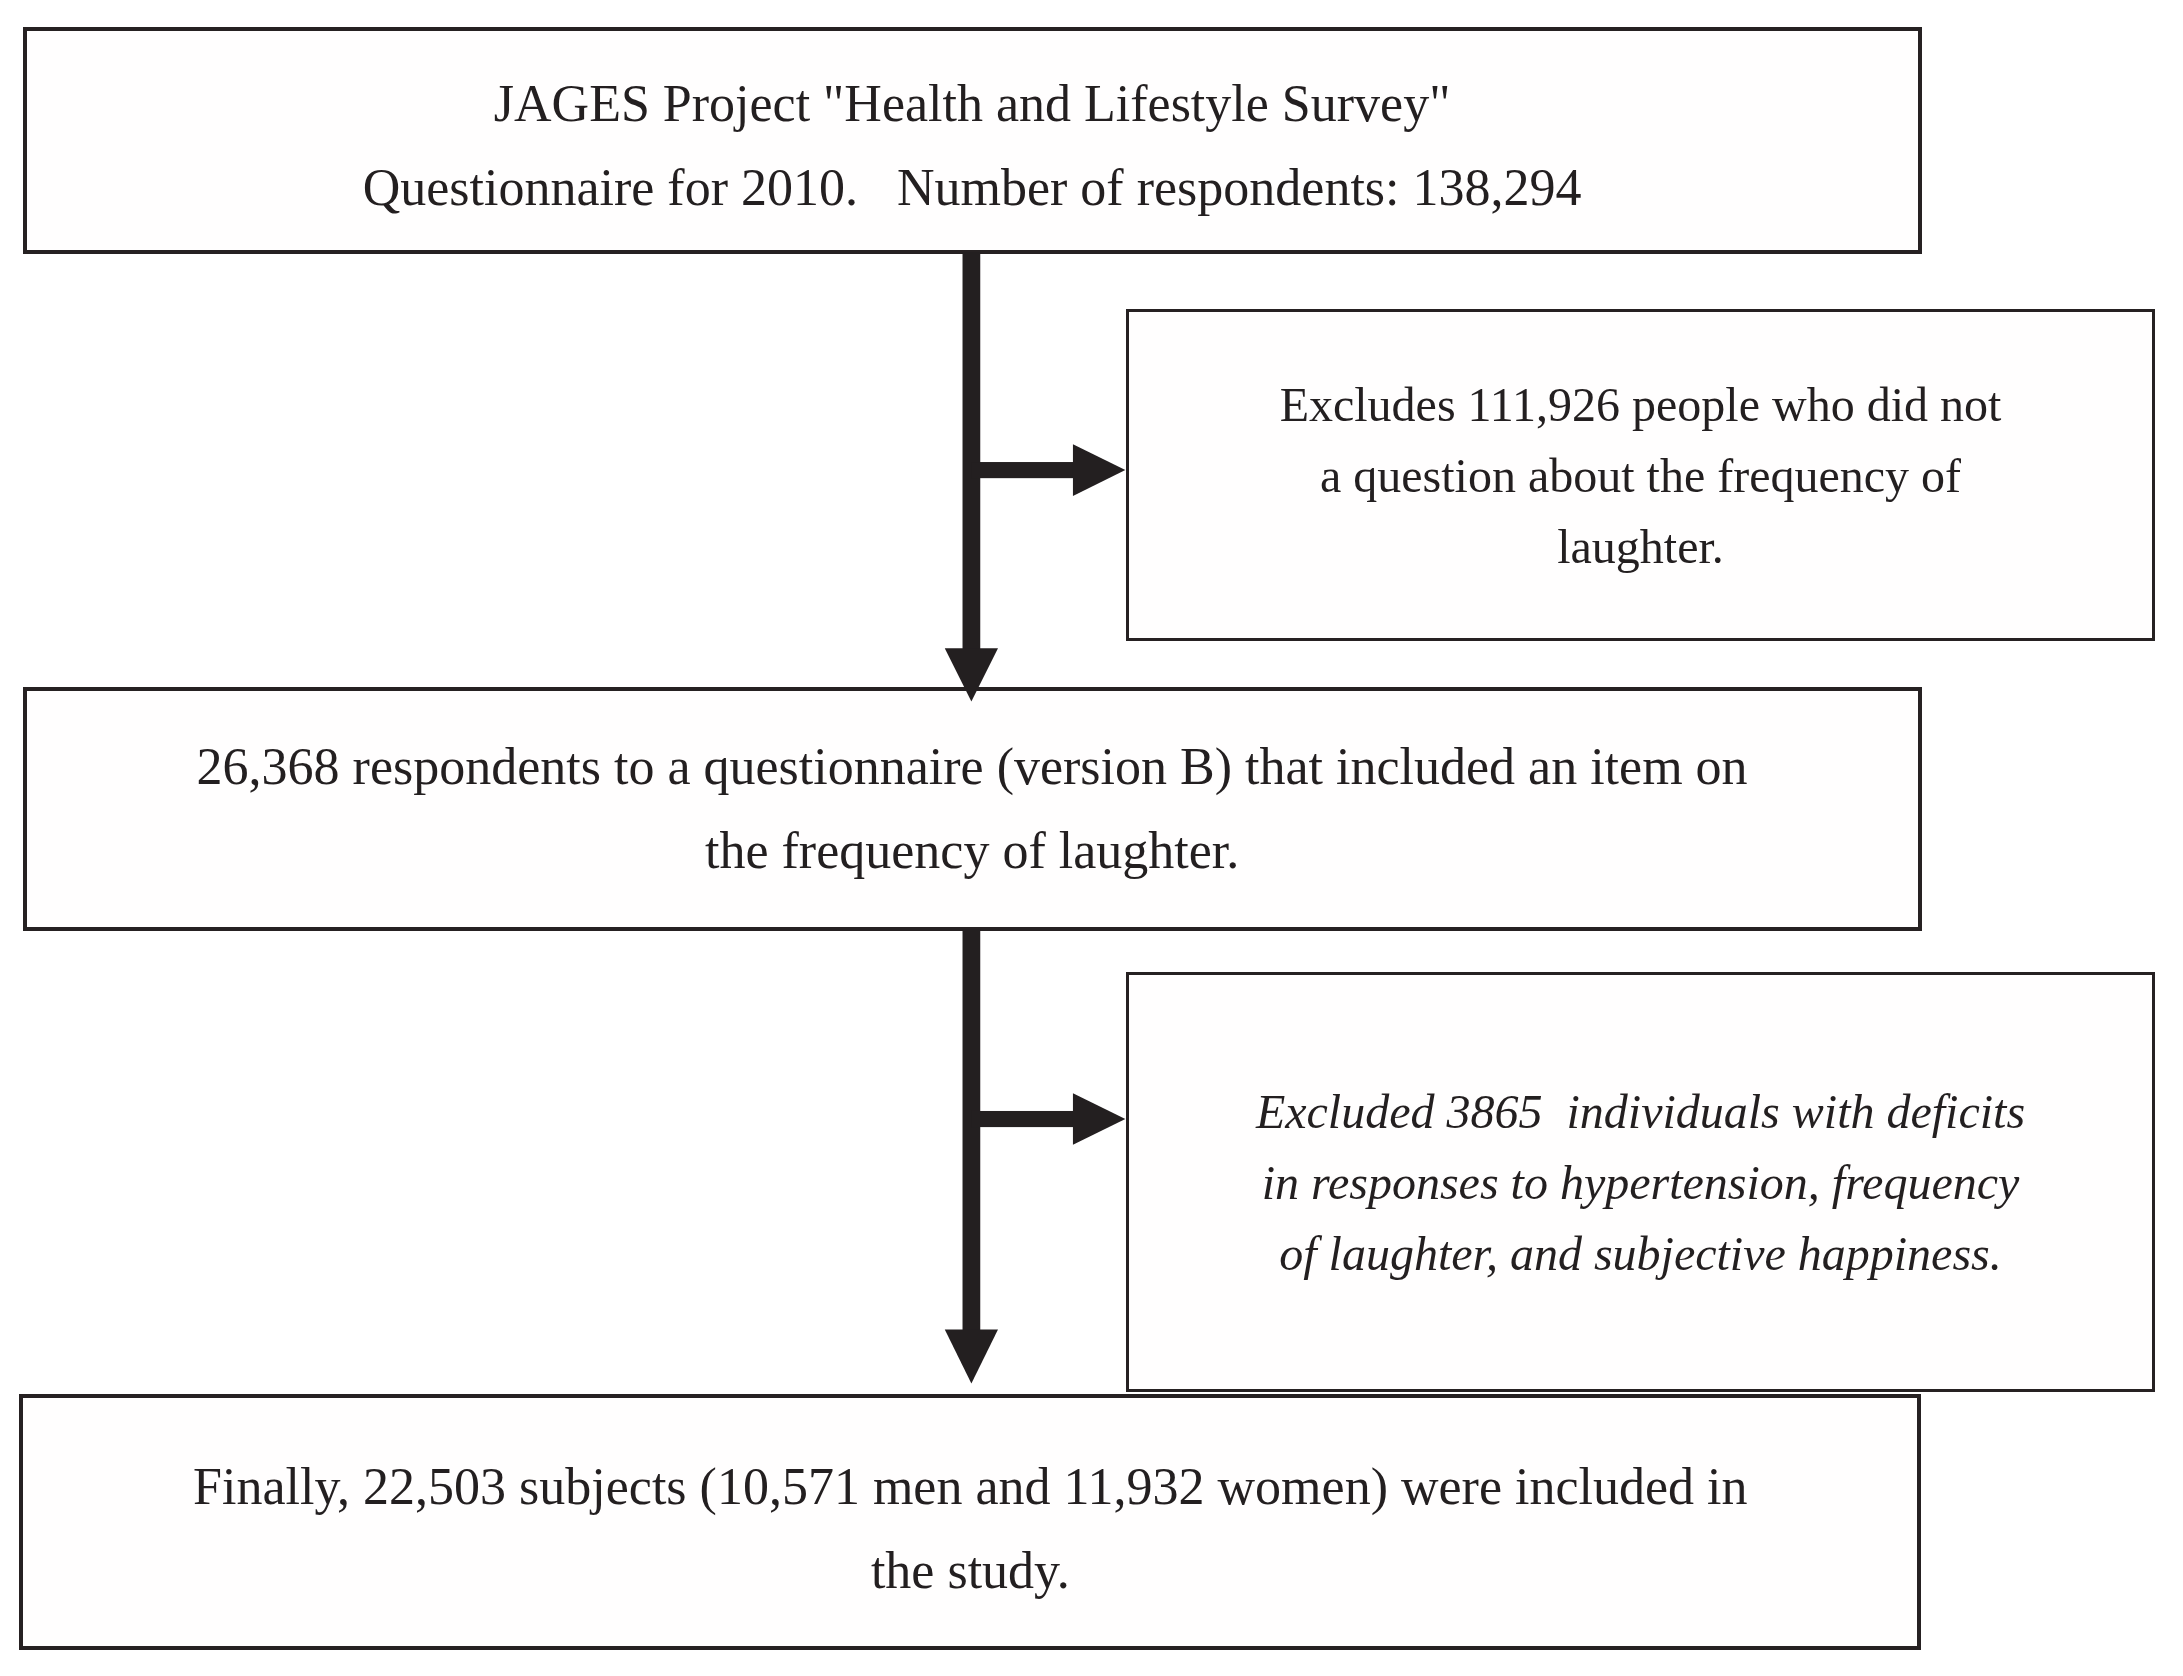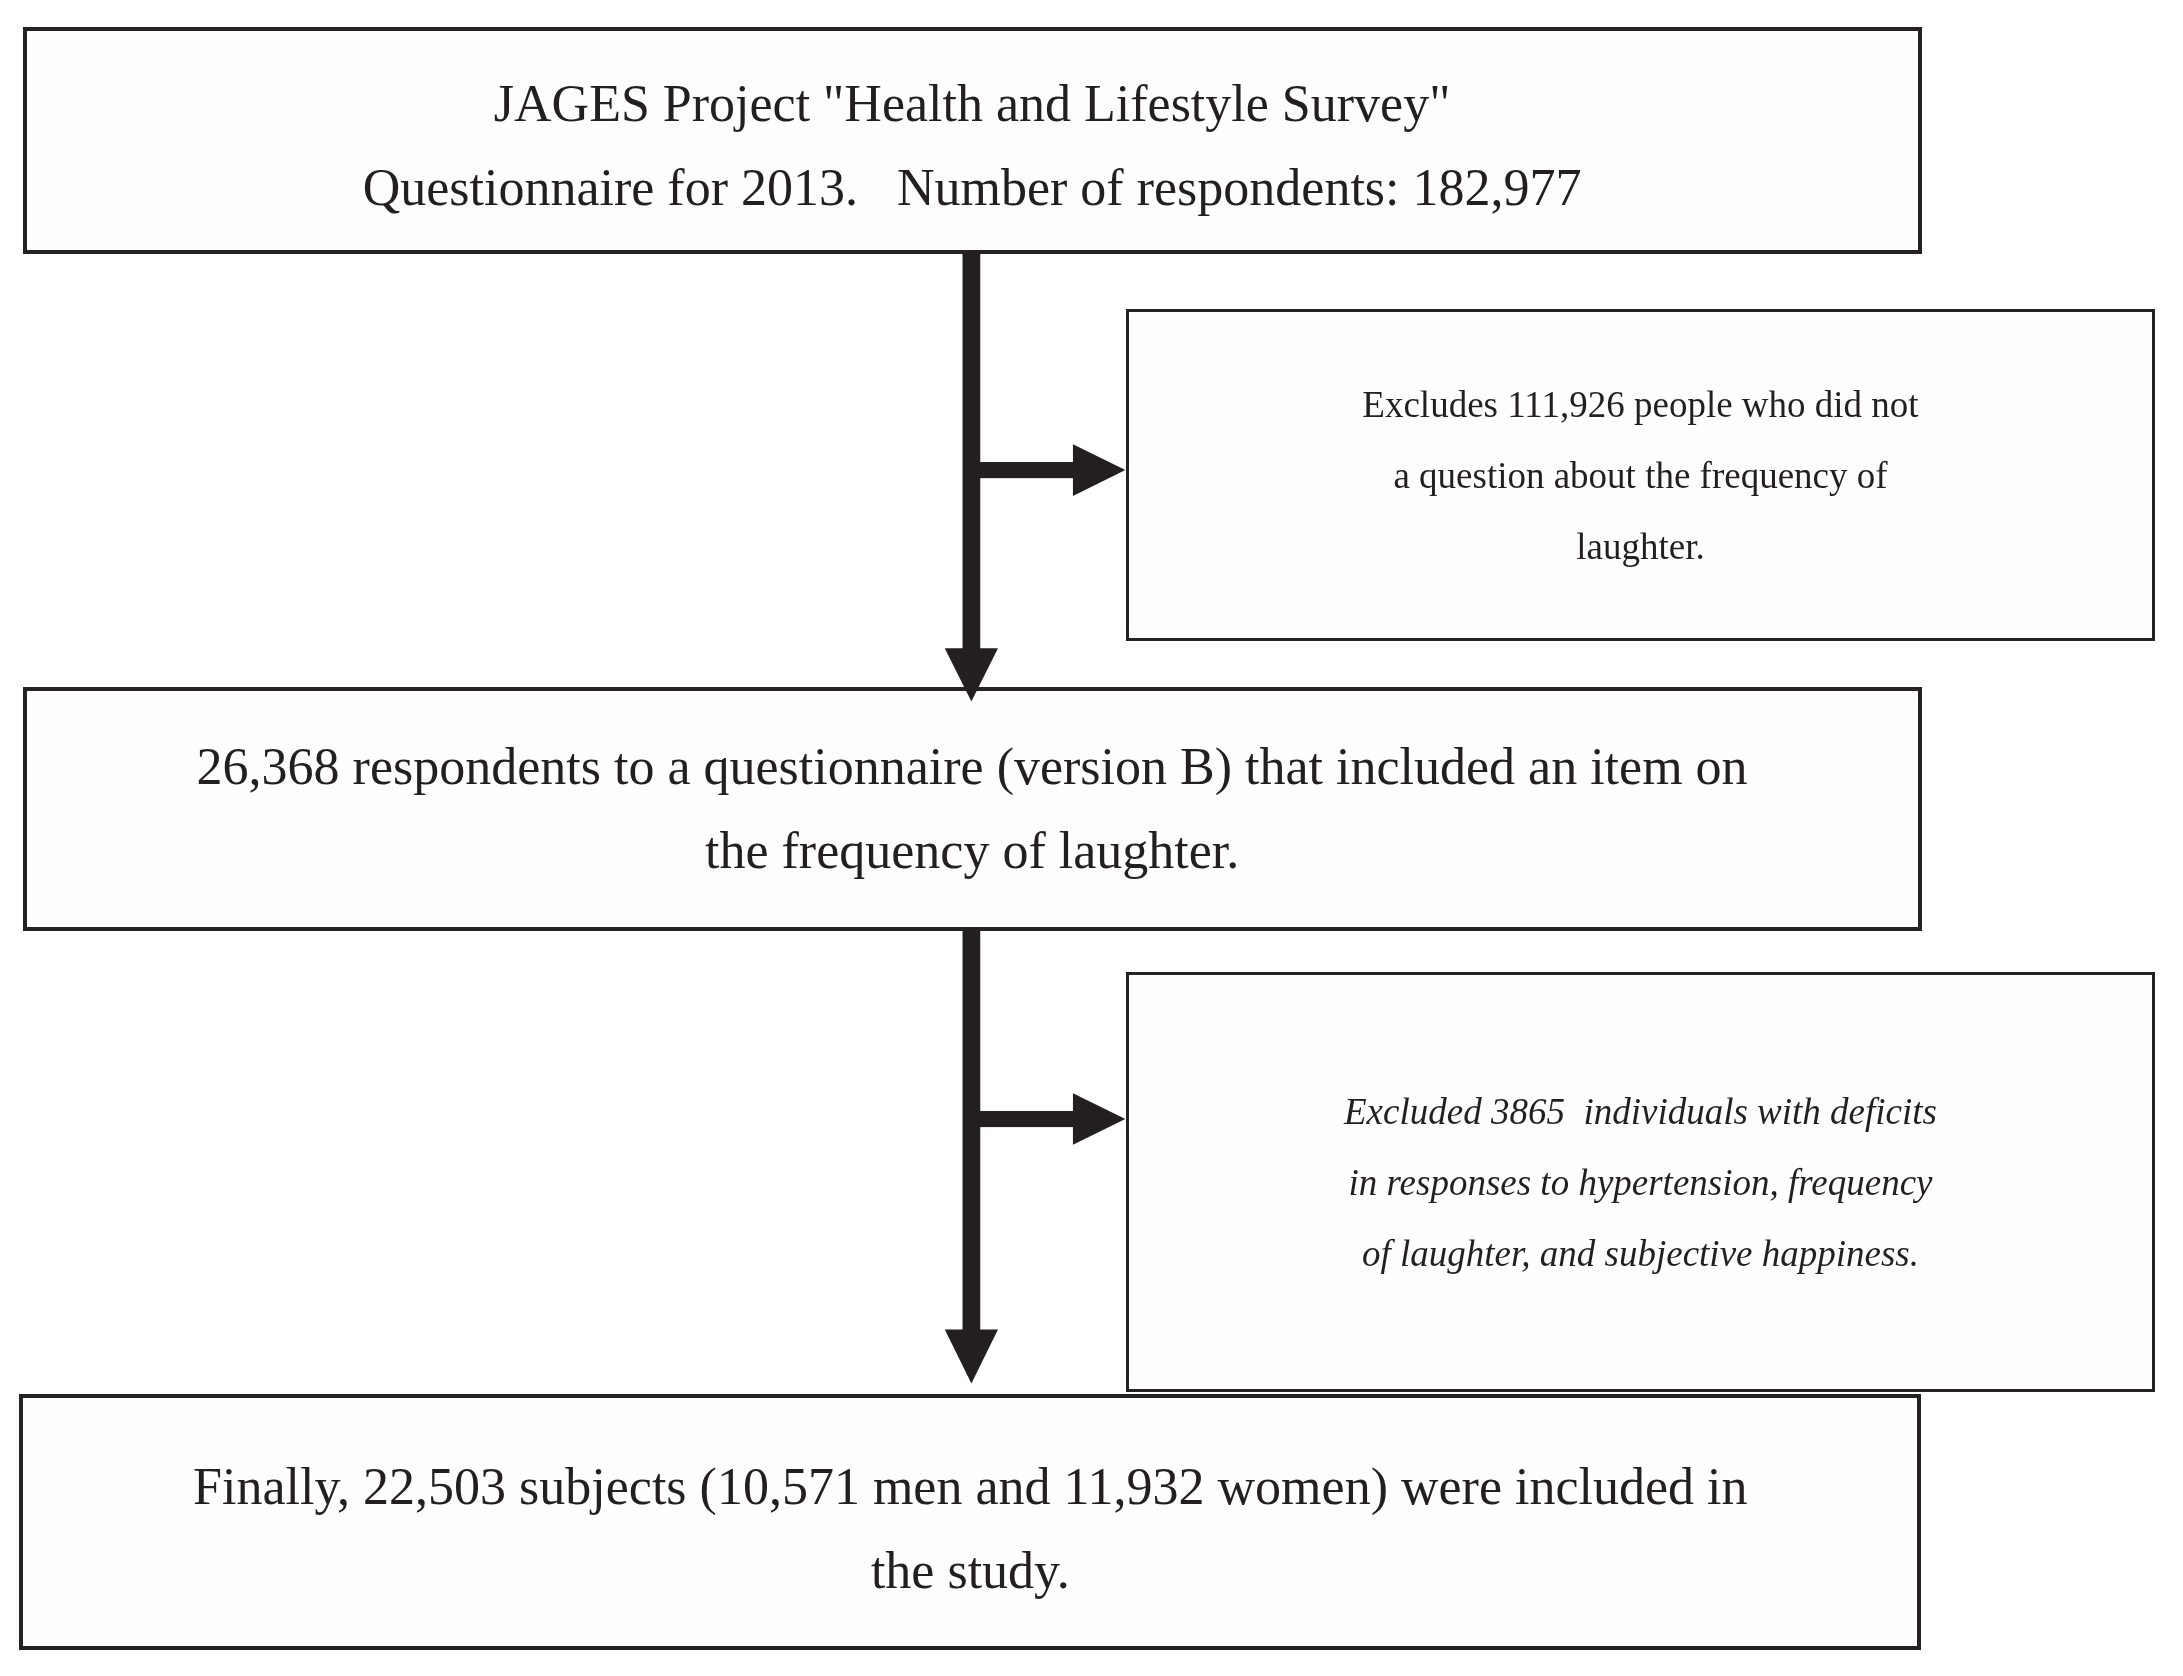"Questionnaire for 2013. Number of" span.line { text: 2013.   Number of respondents: 182,977 -> 2010.   Number of respondents: 138,294 }
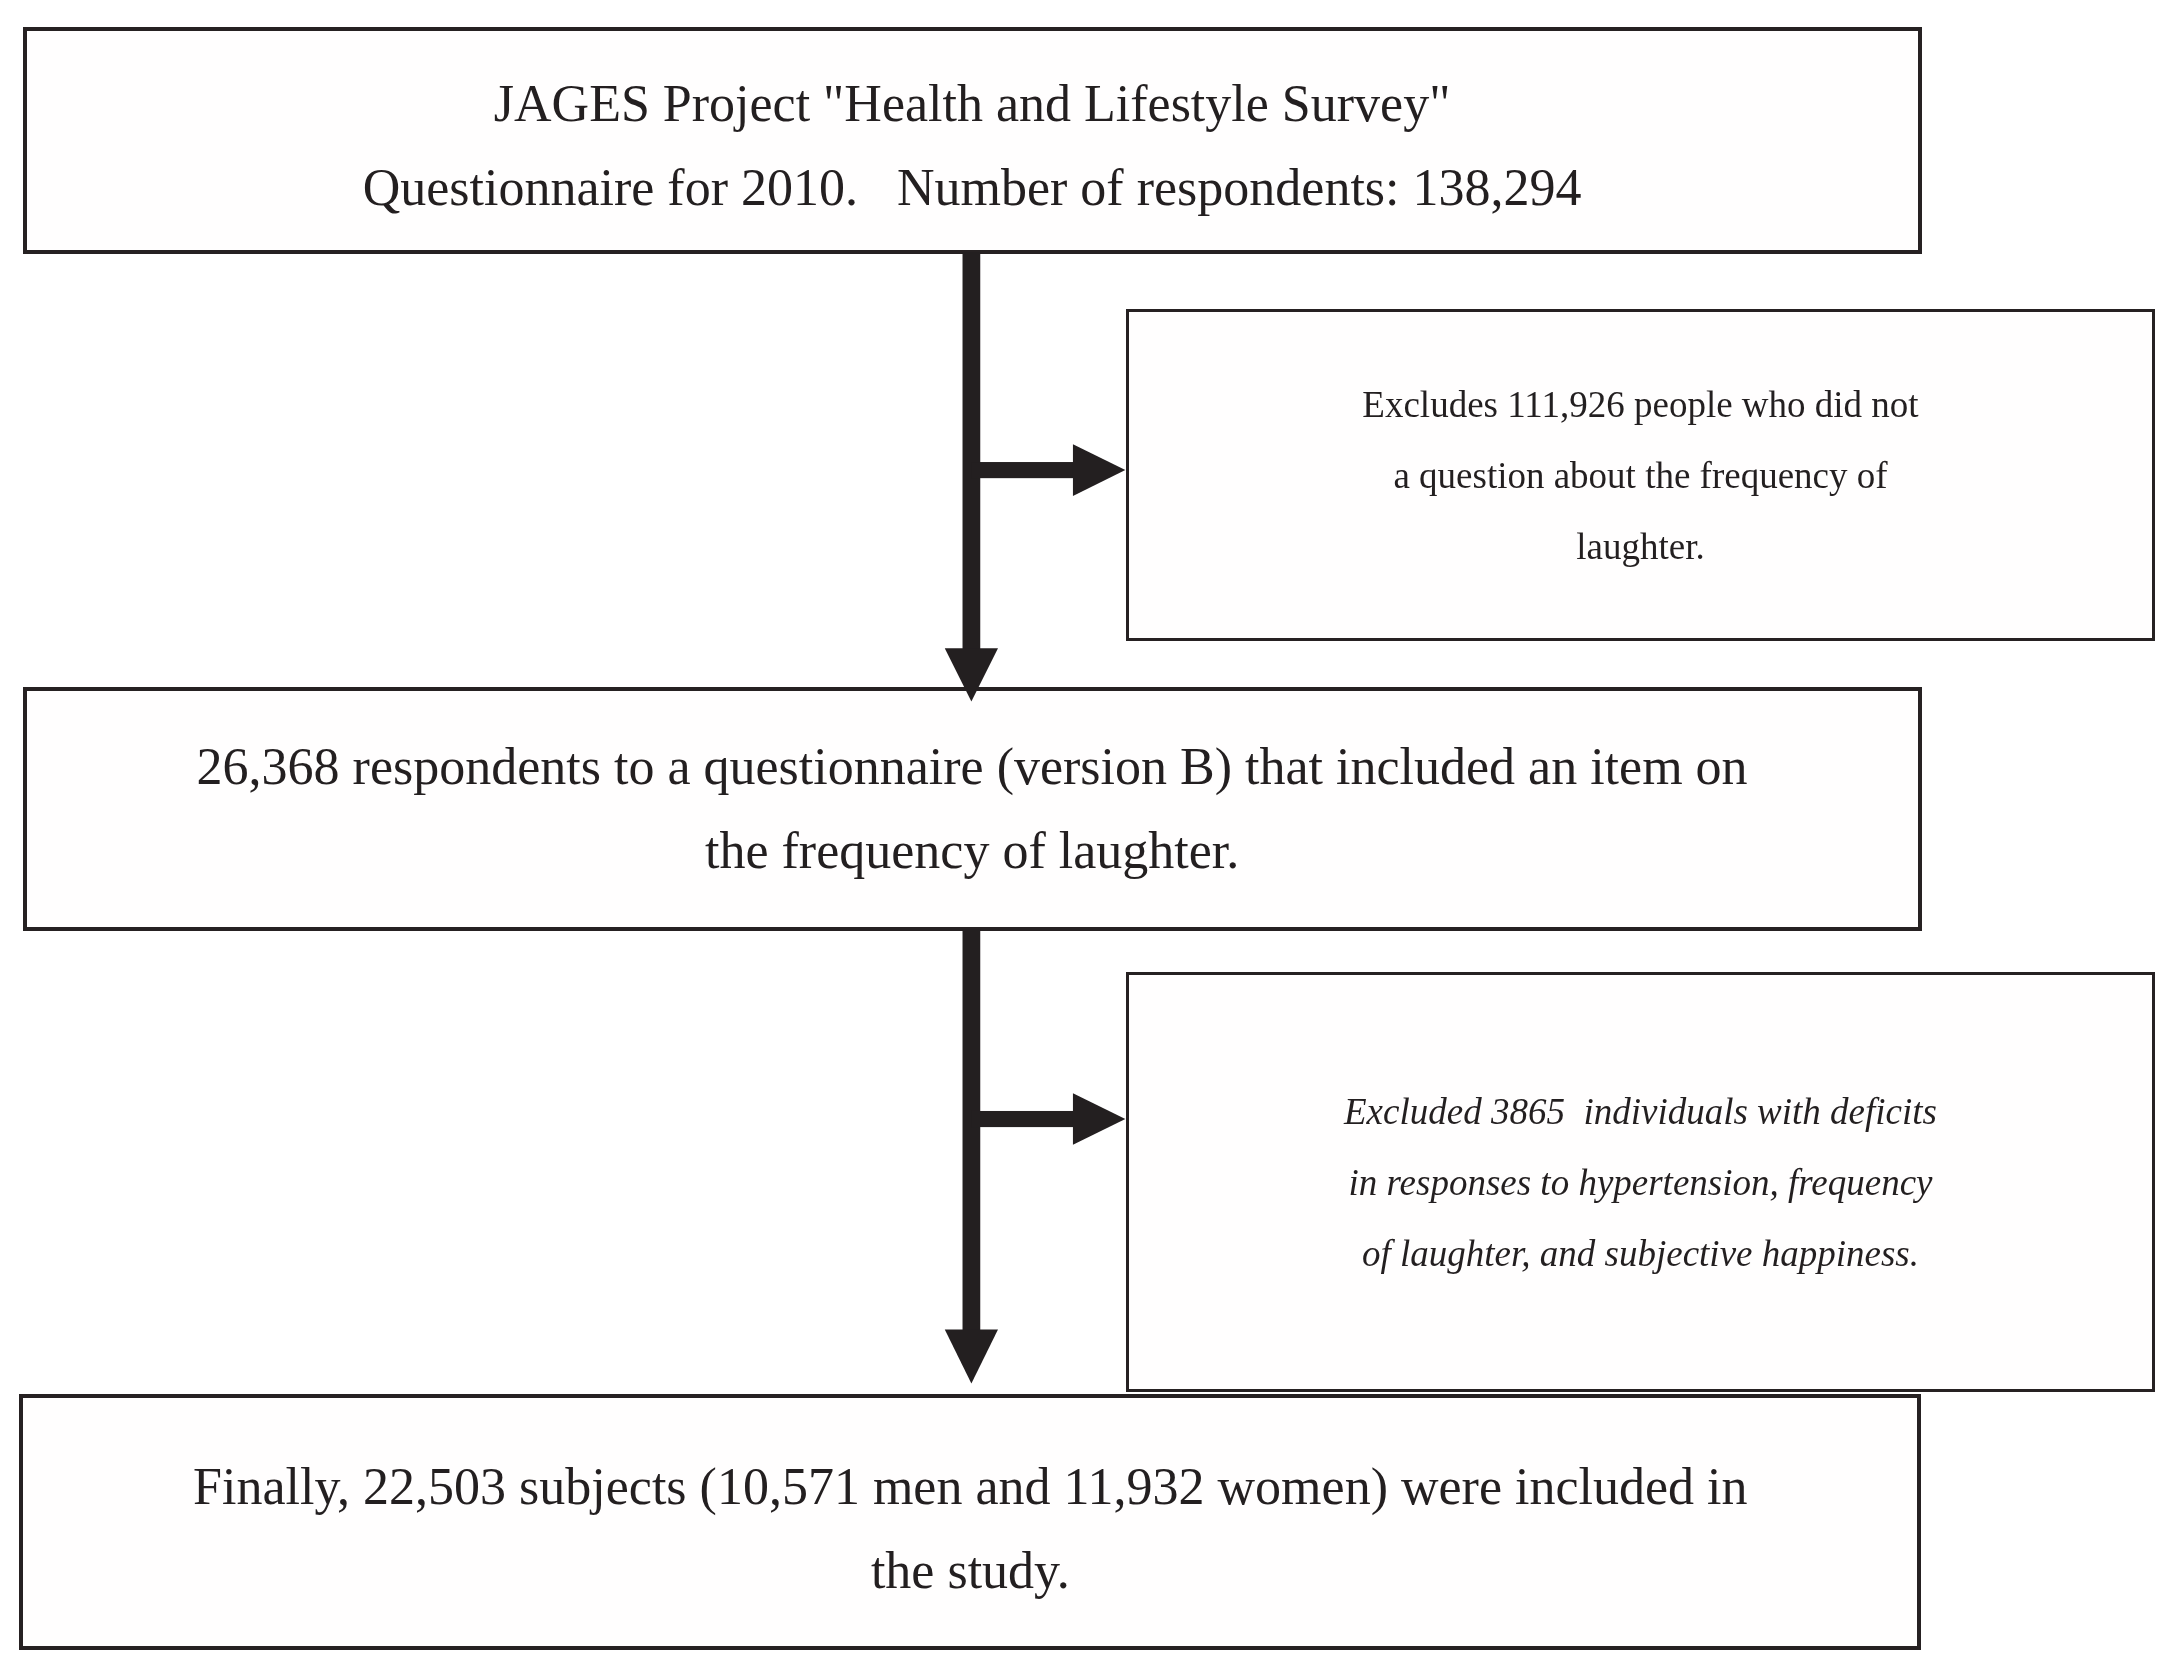"Excludes 111,926 people who did" .side { font-size: 37px -> 48px }
